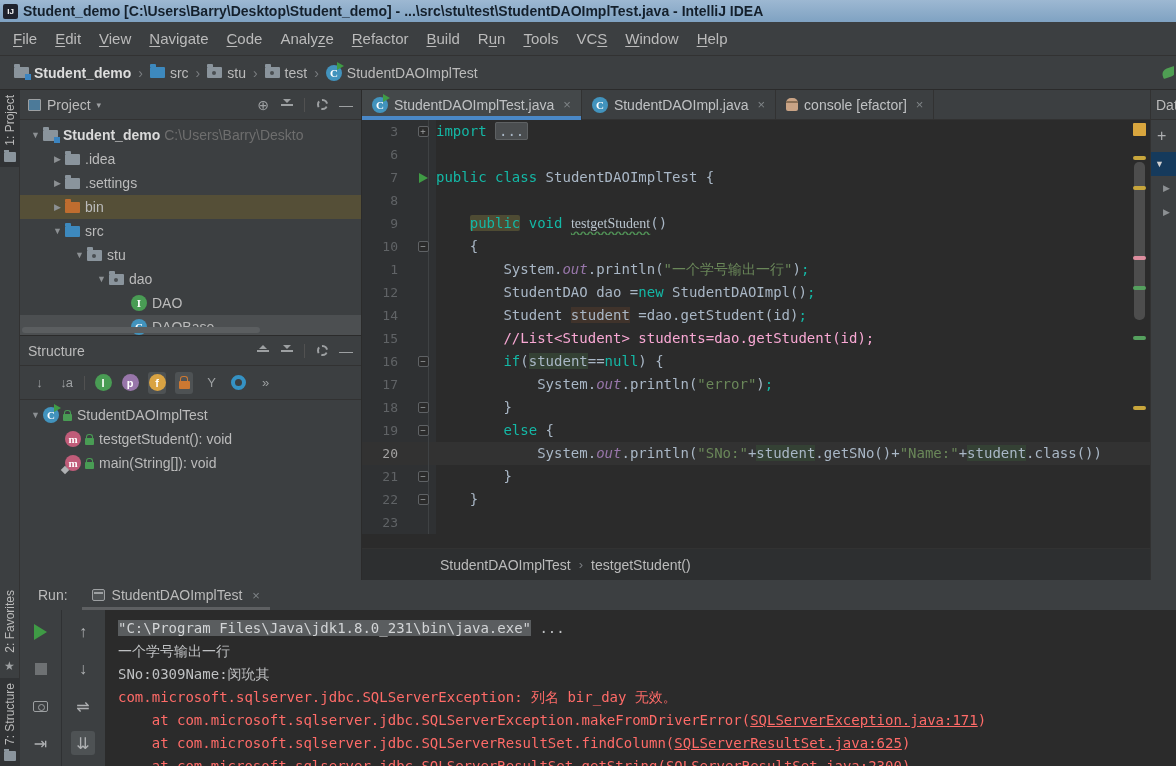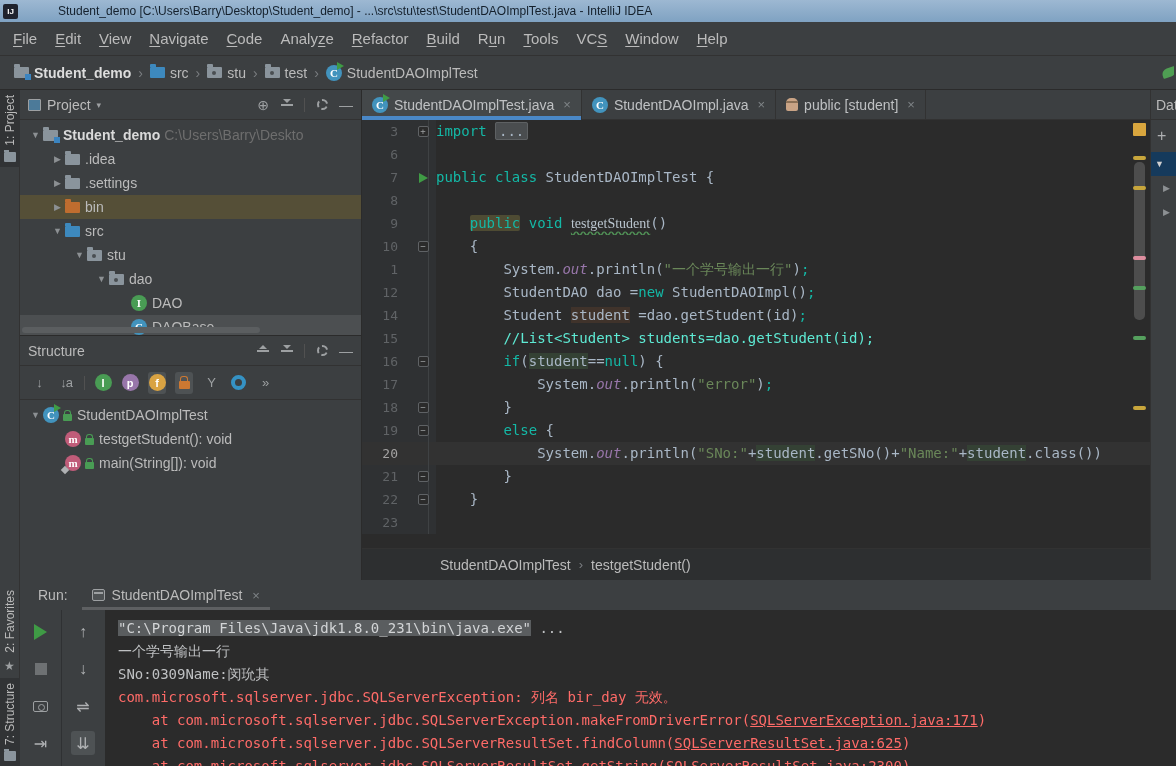"Student_demo [C:\Users\Barry\Desktop\Student_demo] -" .title-text { font-size: 12px -> 14px; font-weight: normal -> bold; margin-left: 35px -> none }
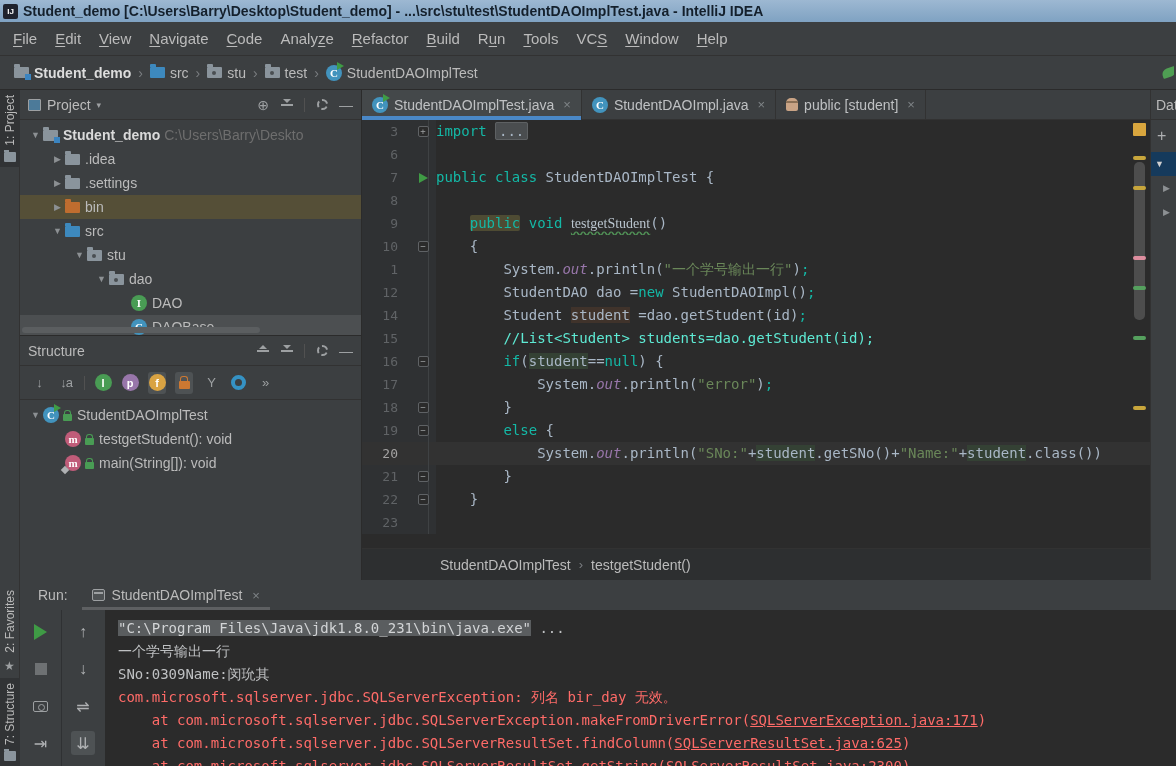"public [student]" span { text: public [student -> console [efactor }
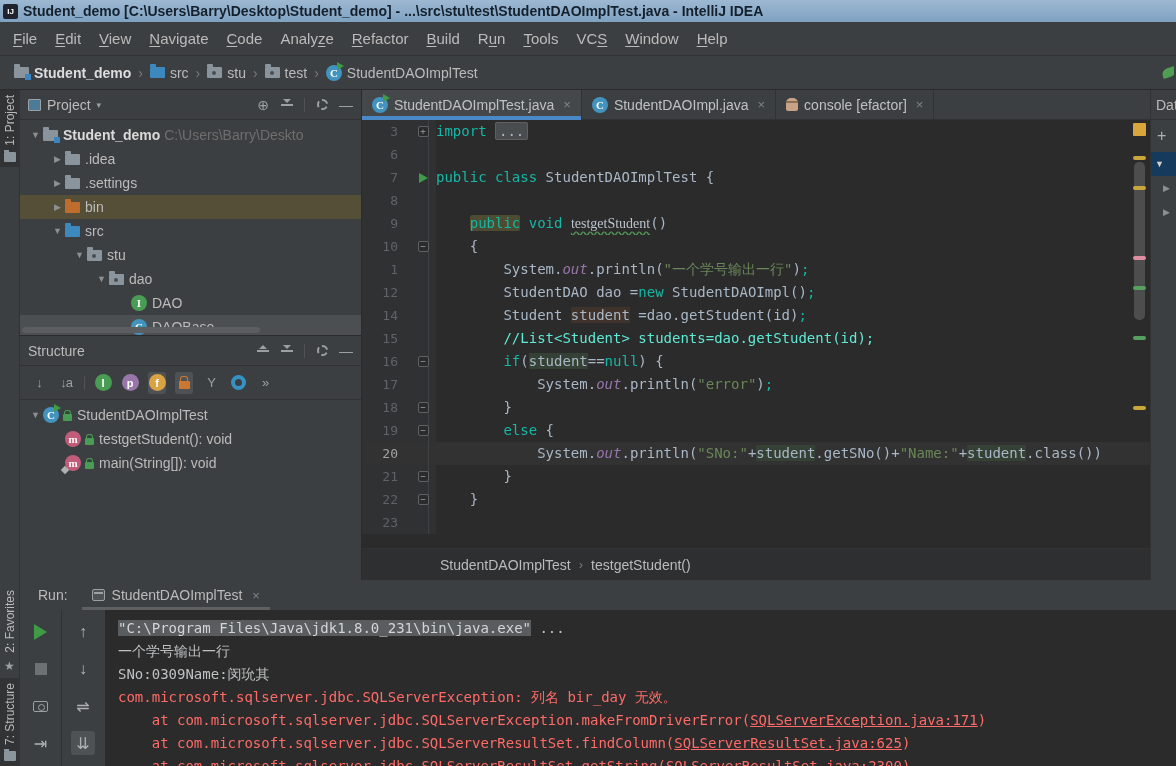"//List<Student>" .c { color: #5eead4 -> #f9a8d4 }
